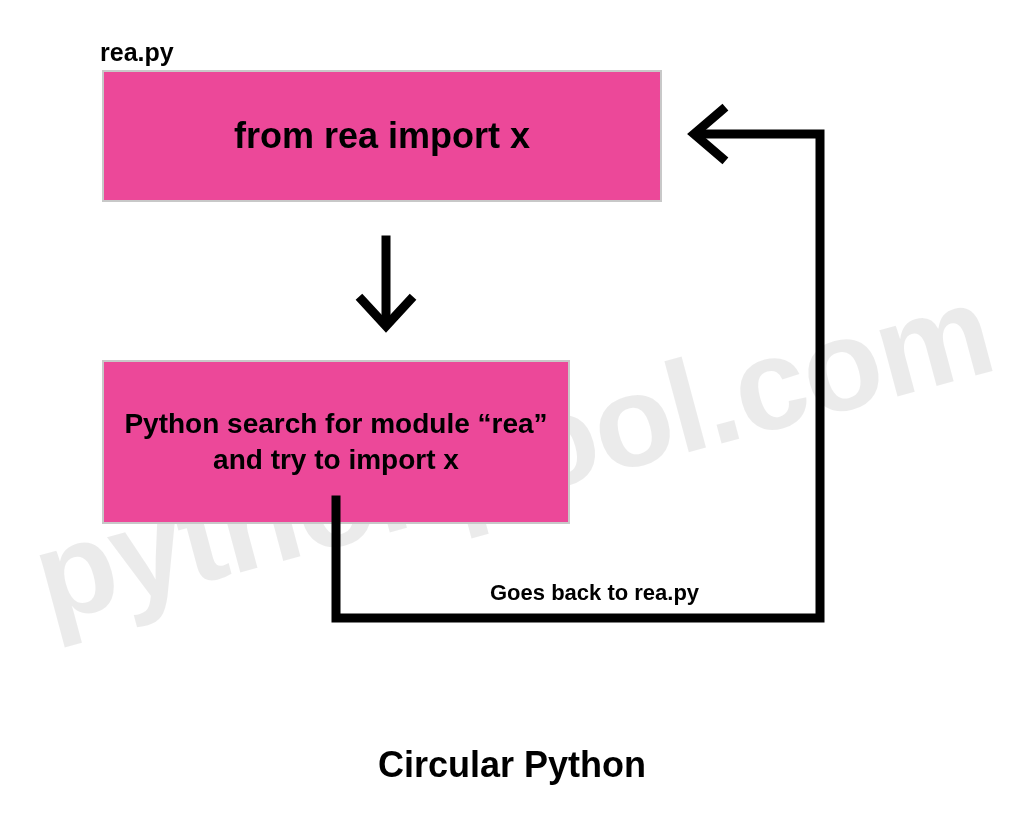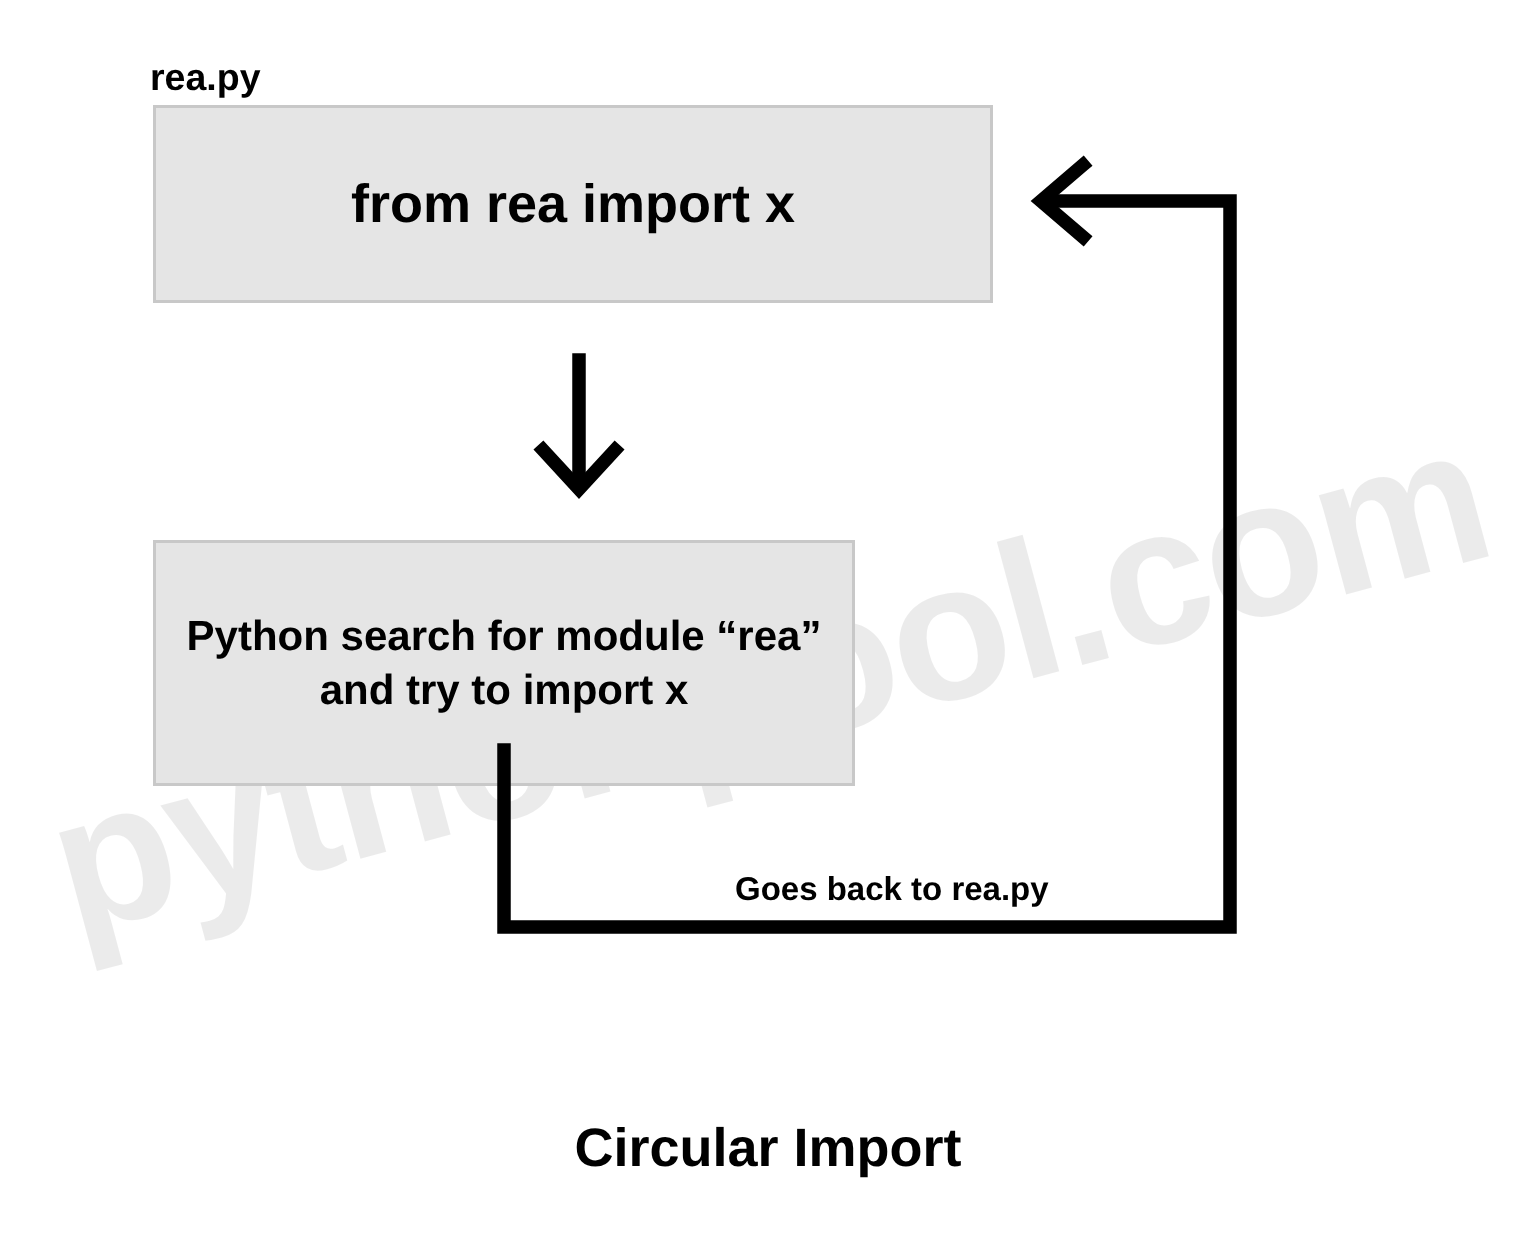"from rea import x" .box { background: #e5e5e5 -> #ec4899 }
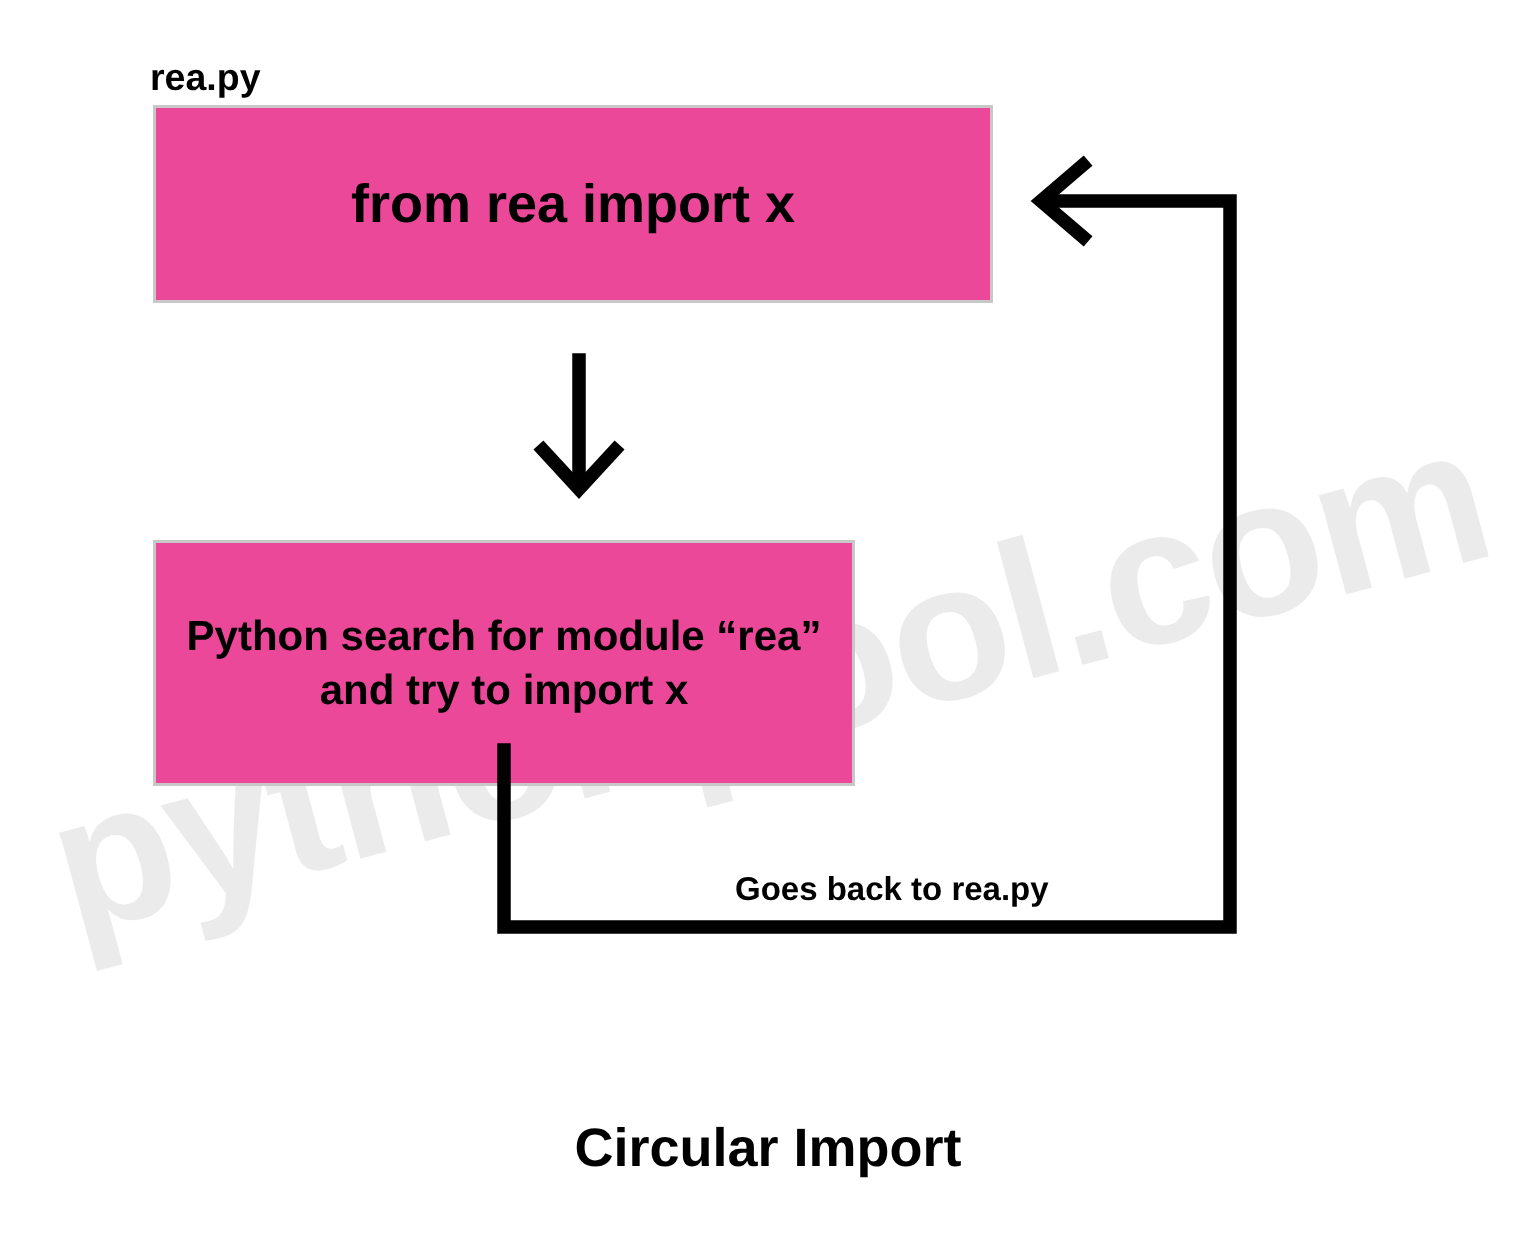"Circular Import" div.title { text: Import -> Python }
